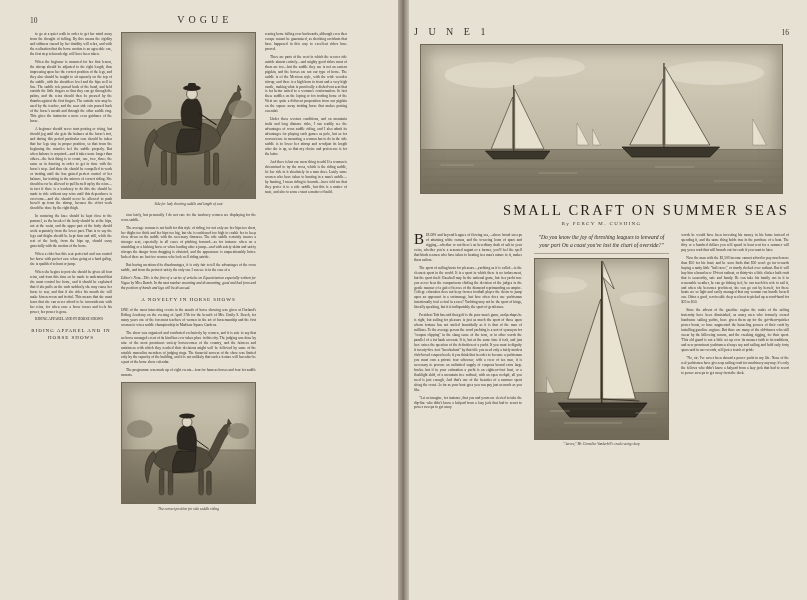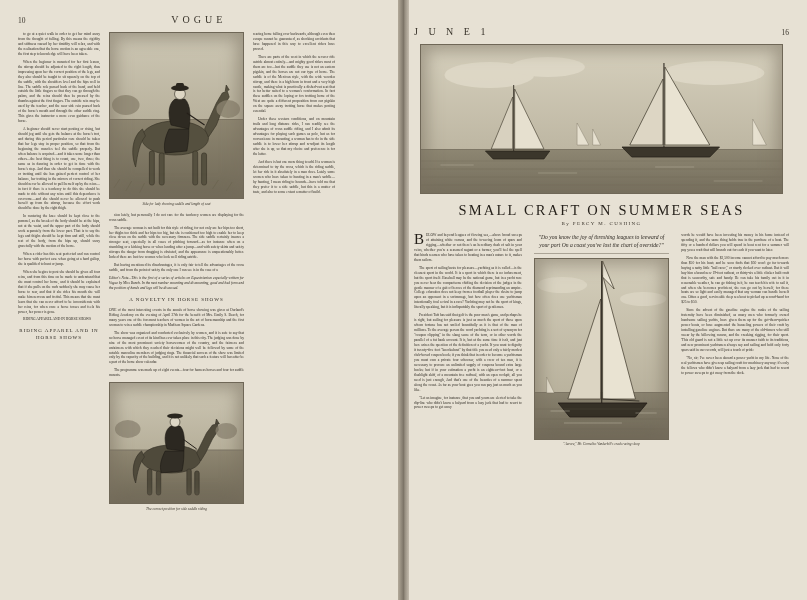"10" .page.left { padding: 14px 14px 10px 18px -> 14px 14px 10px 30px }
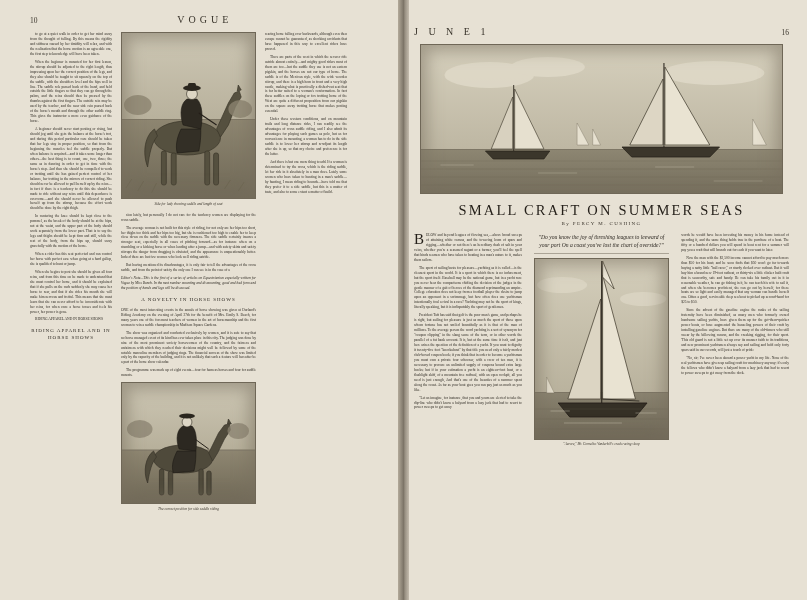"SMALL CRAFT ON SUMMER SEAS" .headline { text-align: center -> right }
